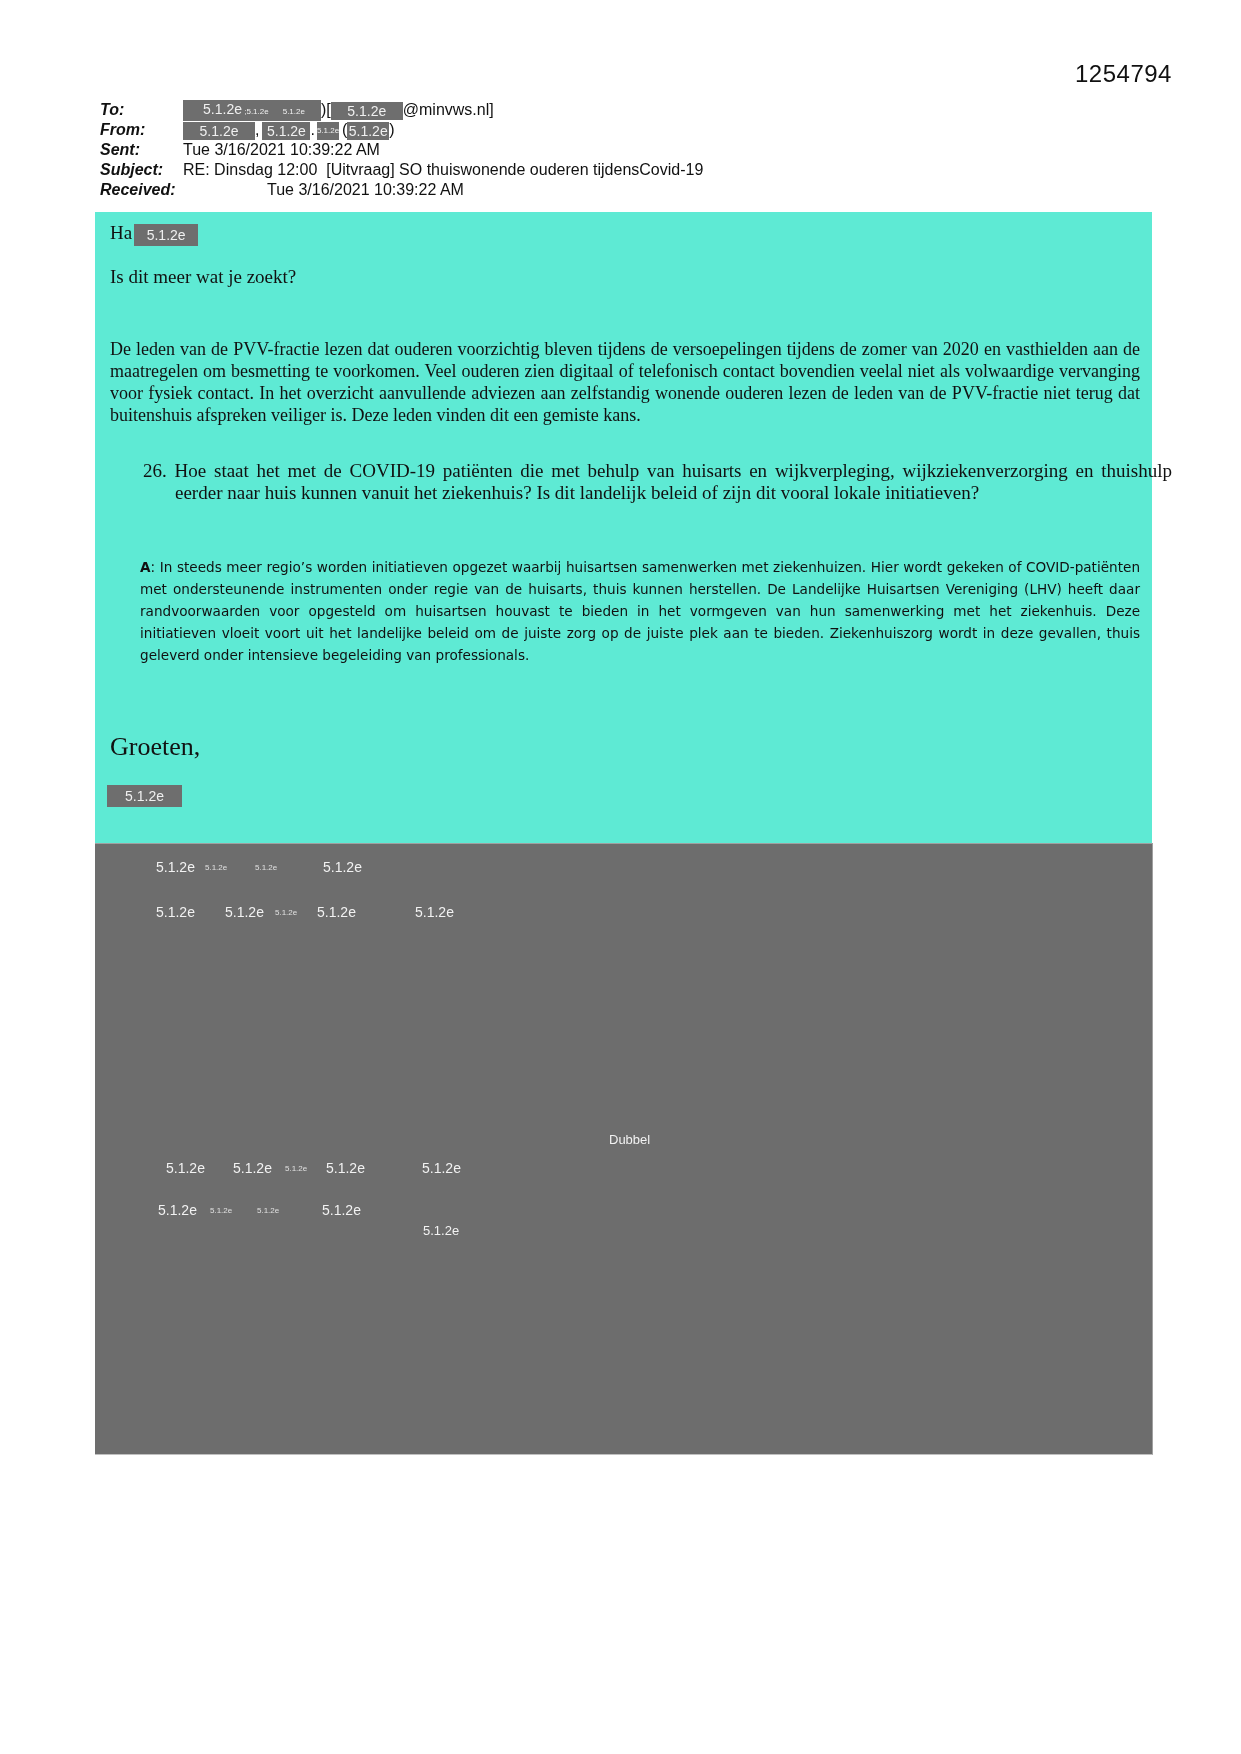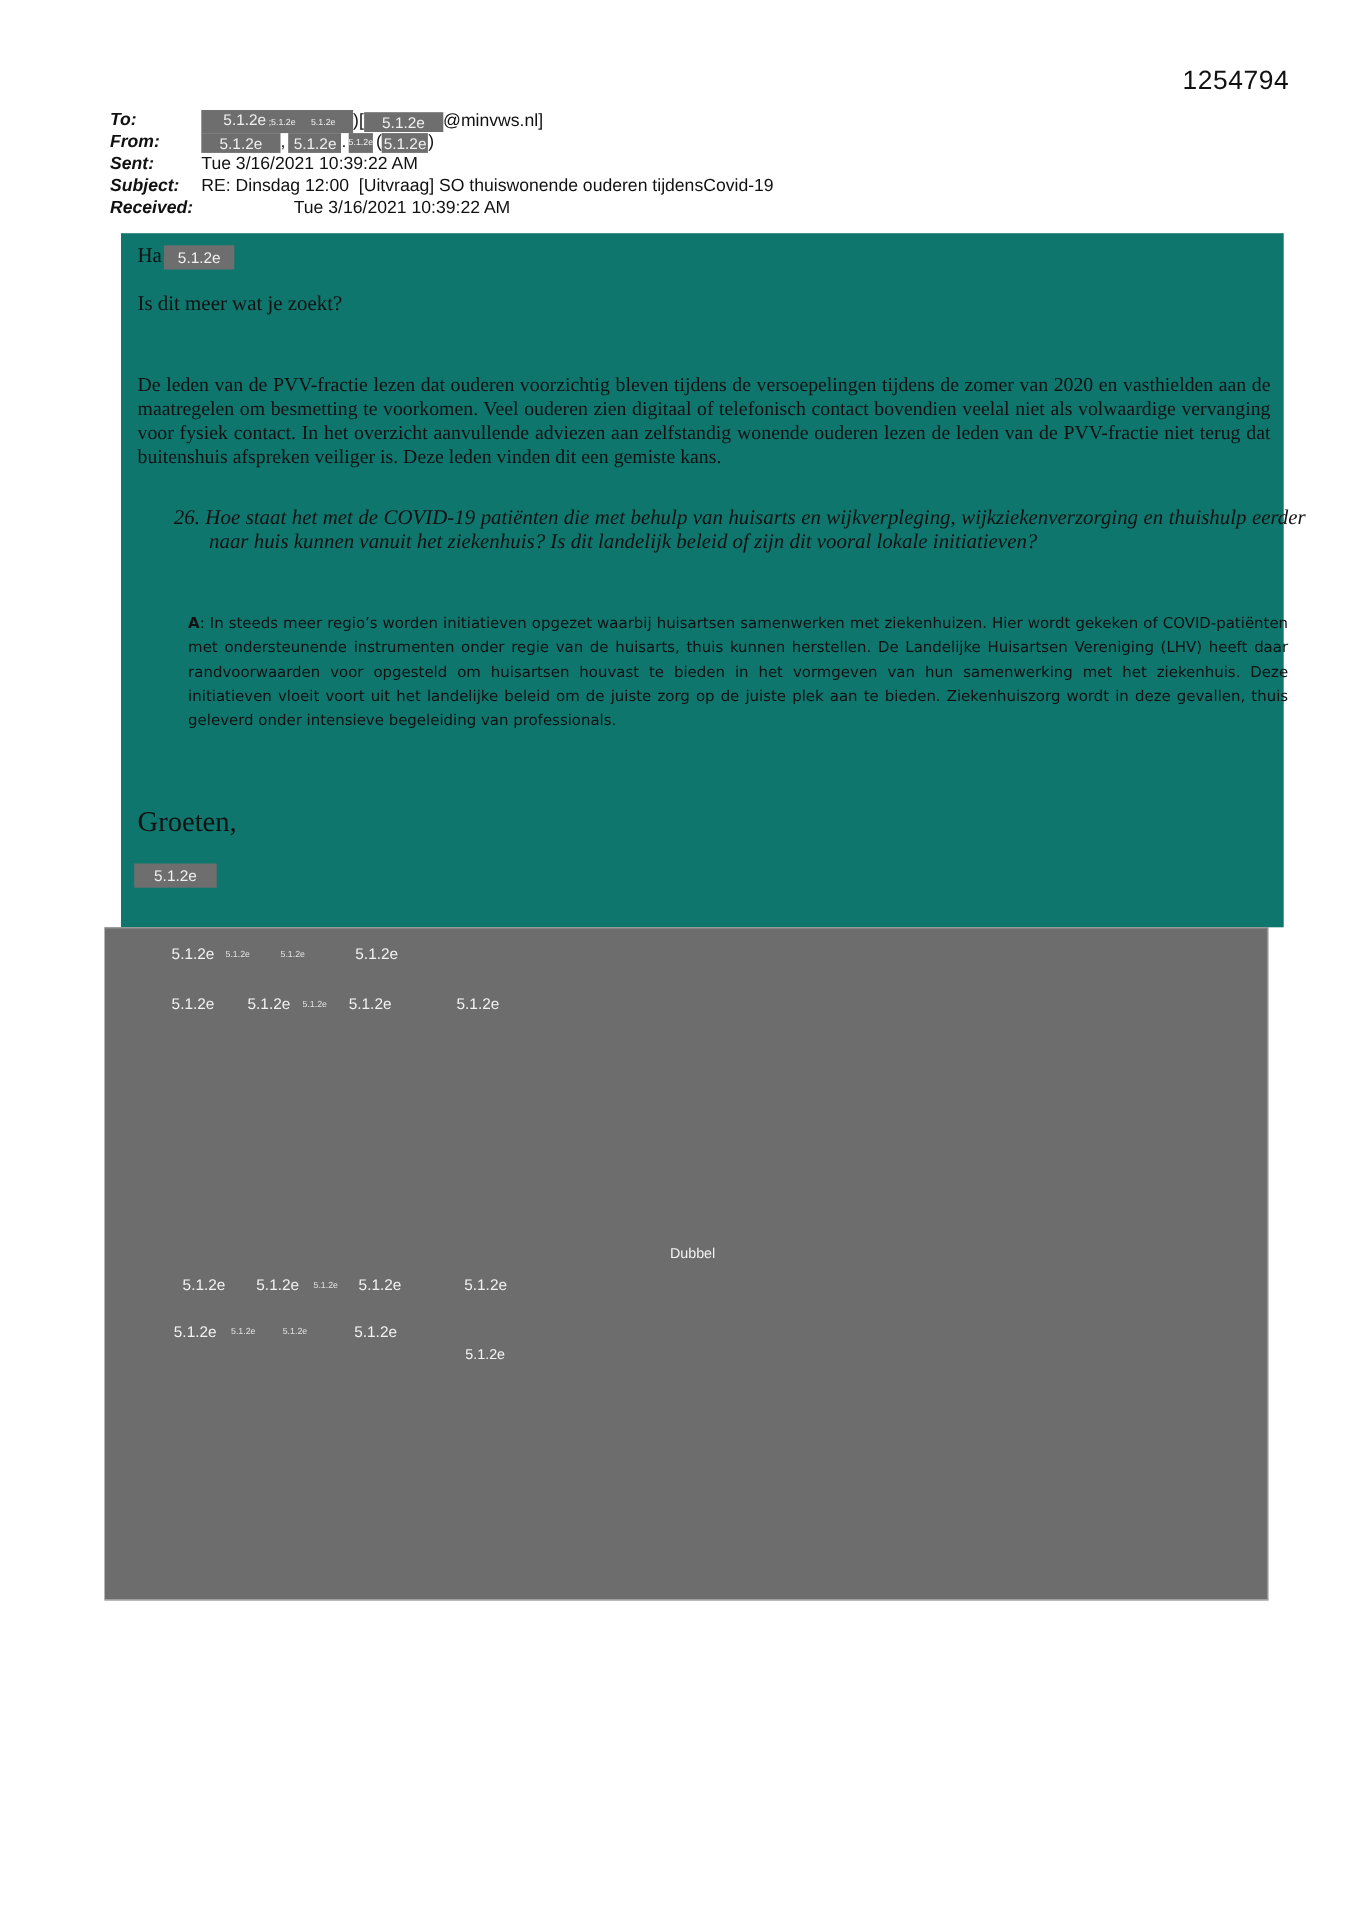"Ha 5.1.2e" .email-body { background: #0f766e -> #5eead4; left: 110px -> 95px }
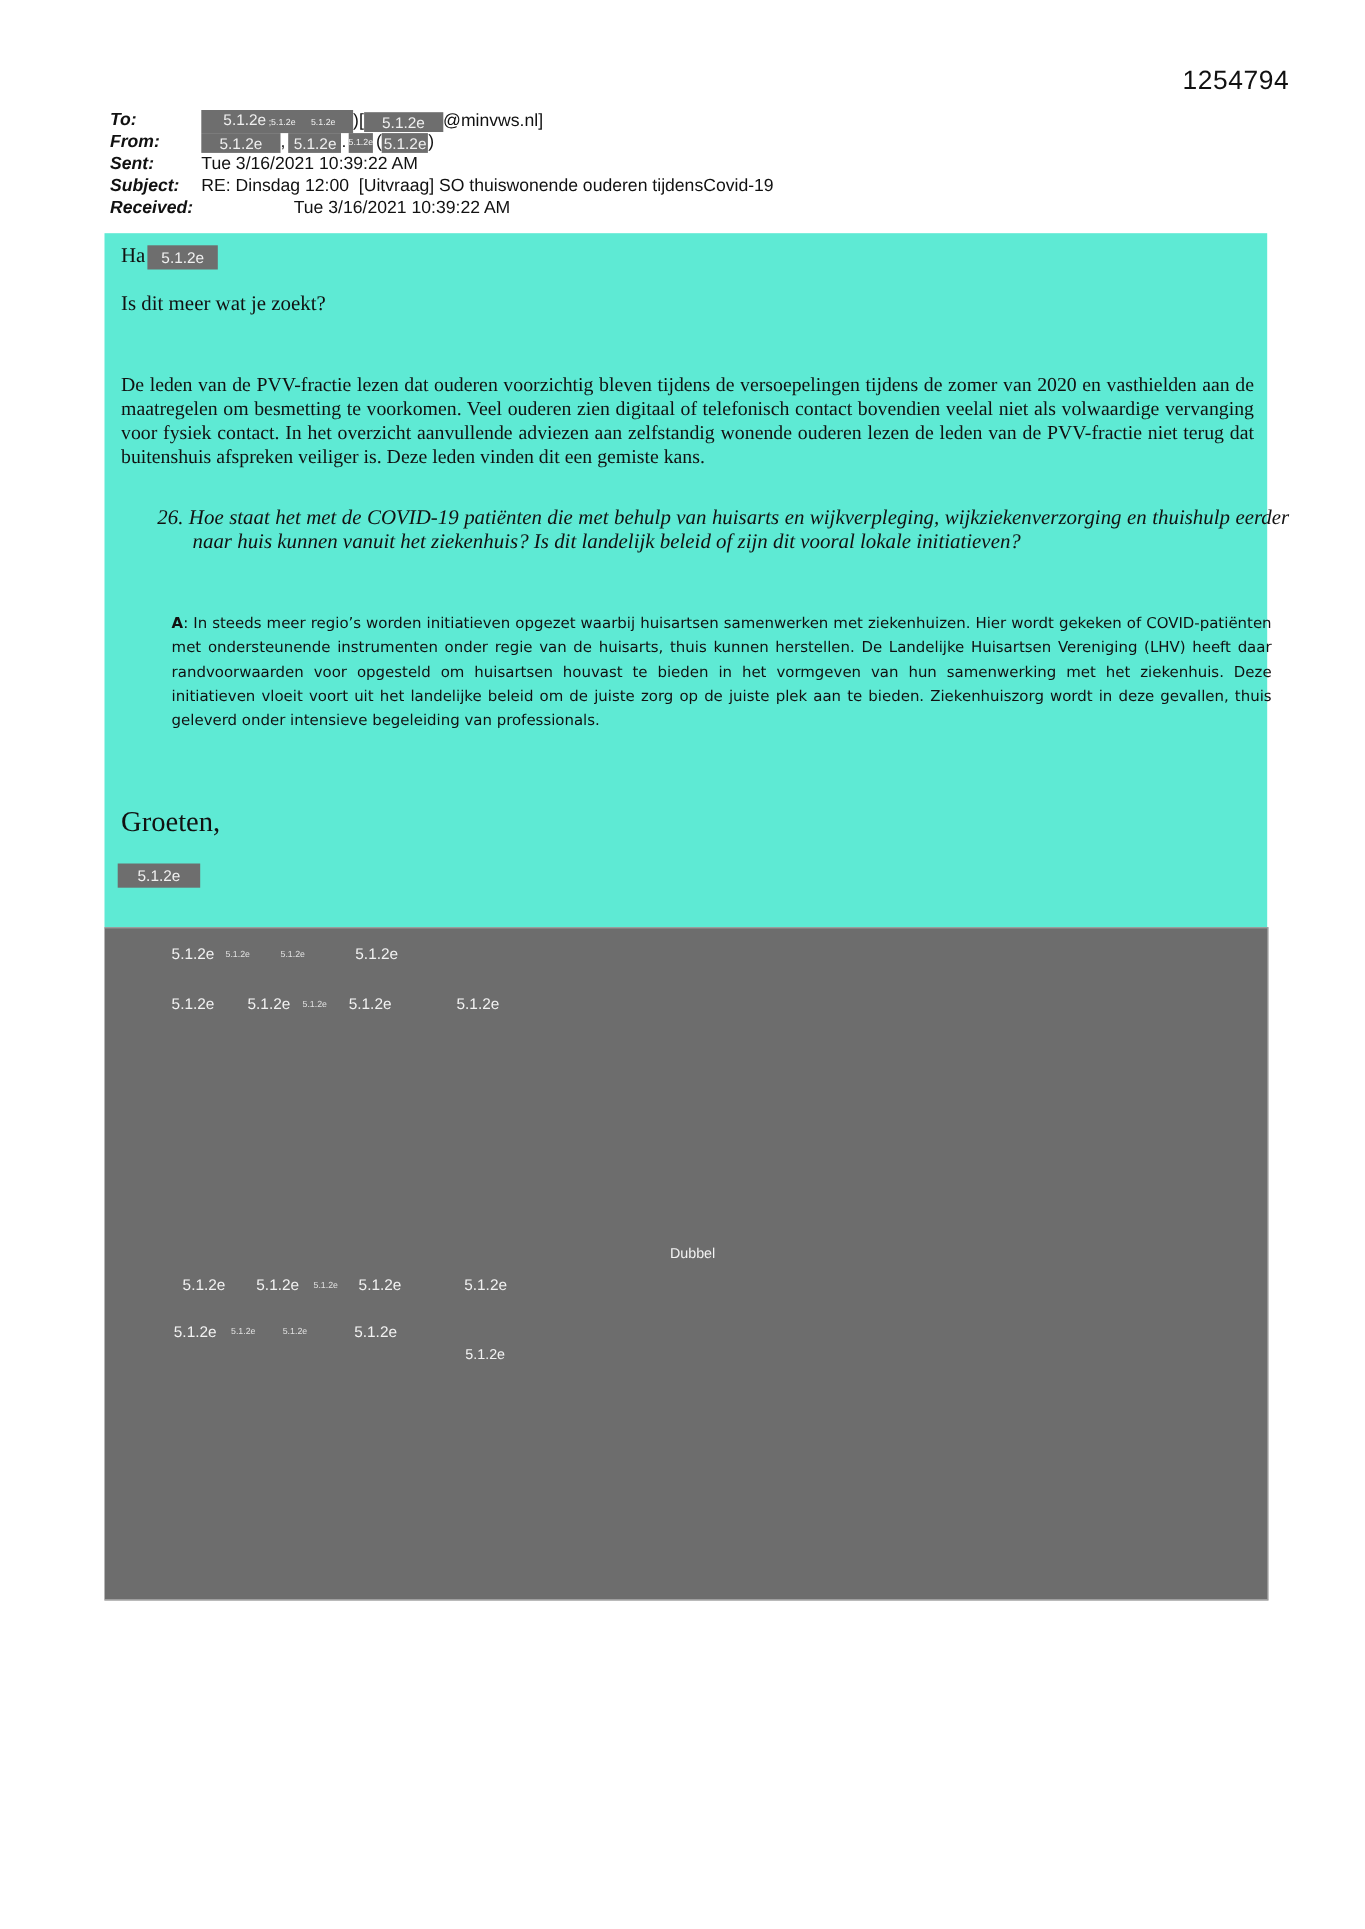"26. Hoe staat het met" .question { font-style: italic -> none }
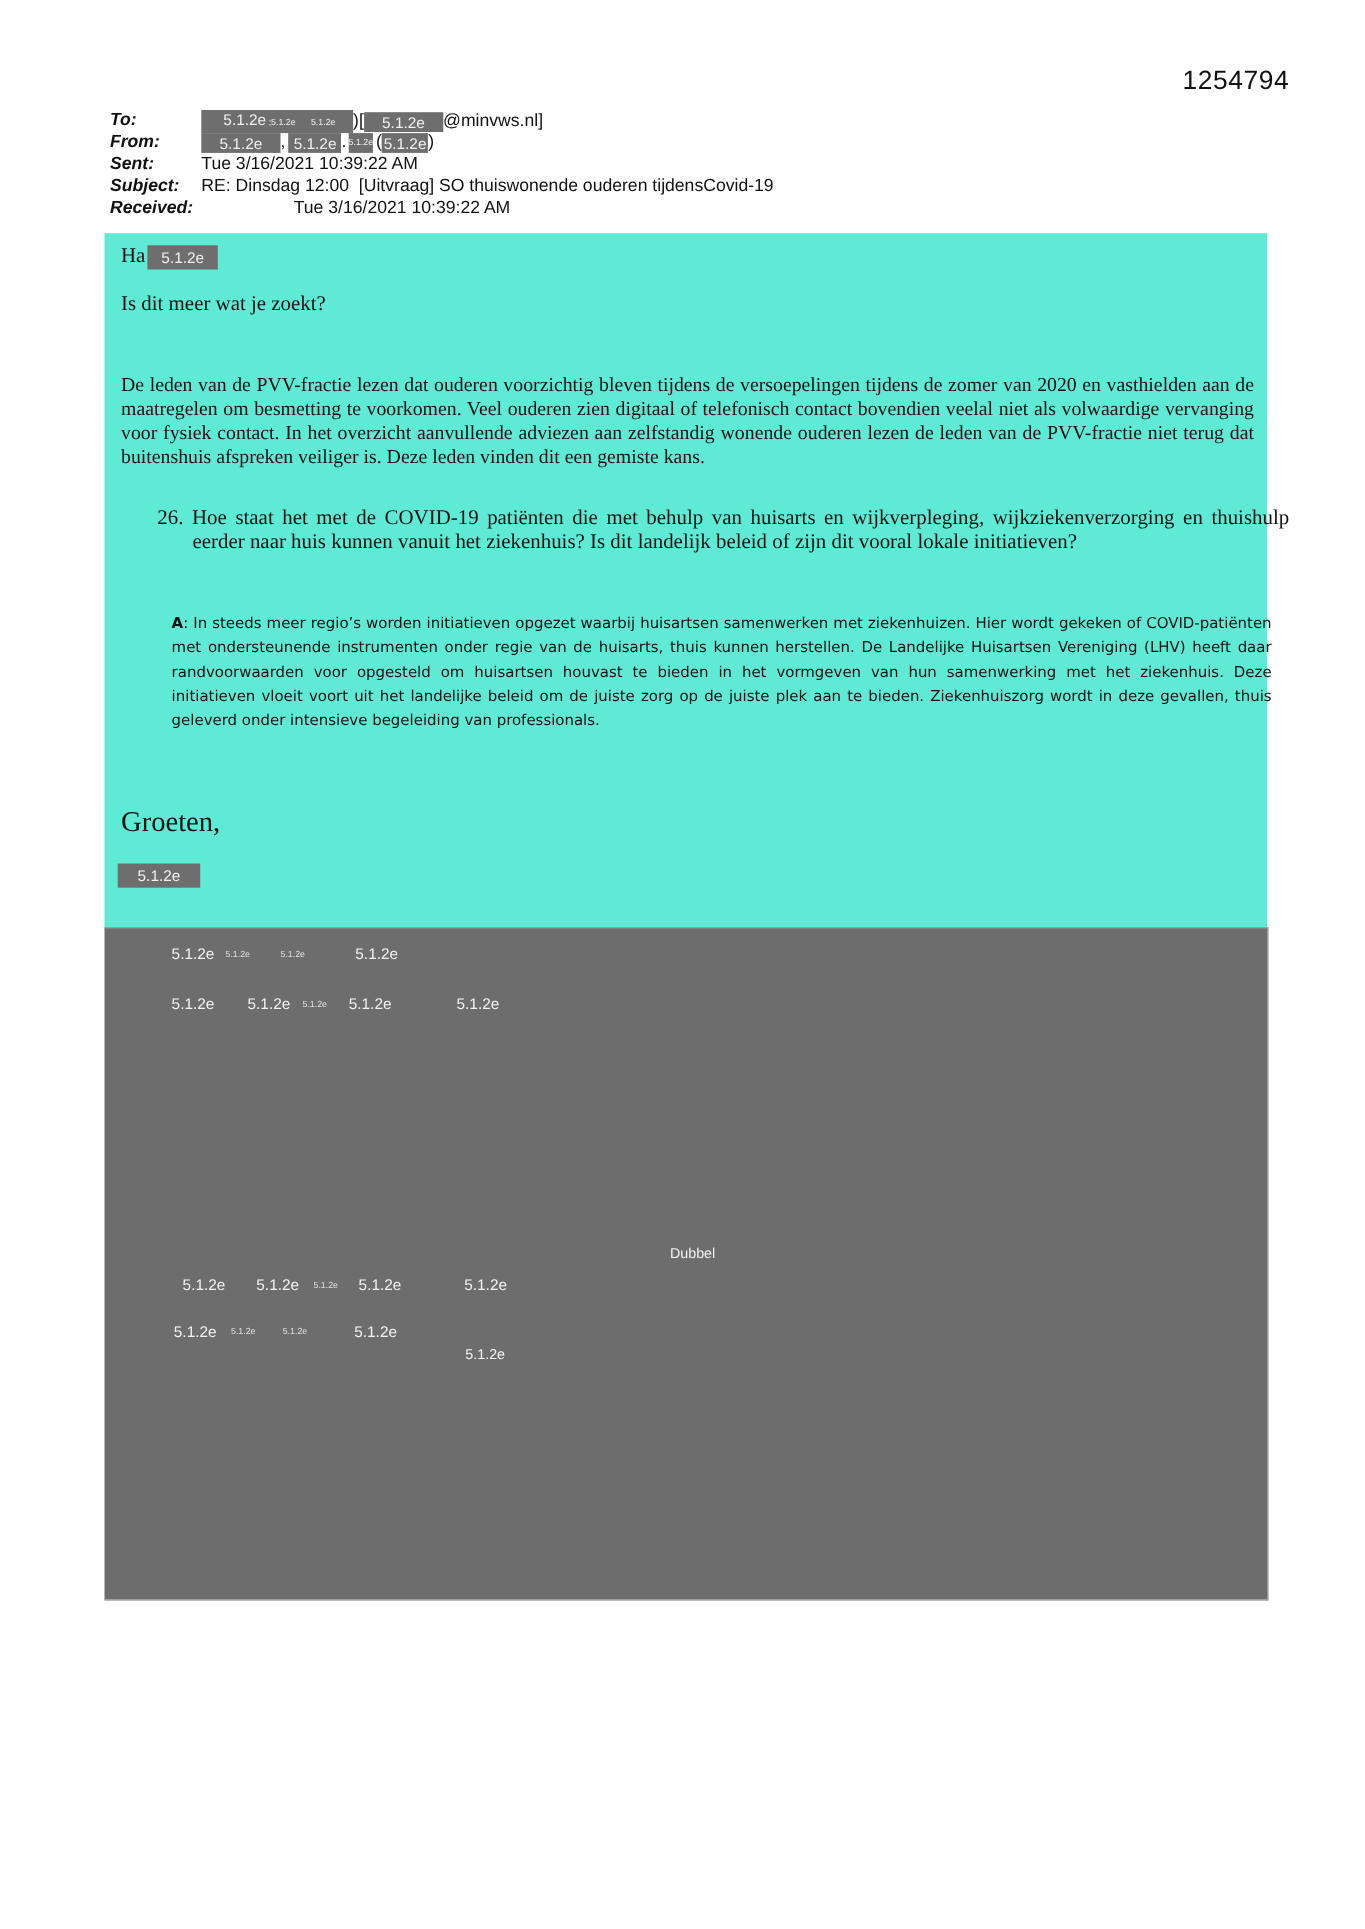"A: In steeds meer regio’s" .answer { margin-left: 16px -> none }
